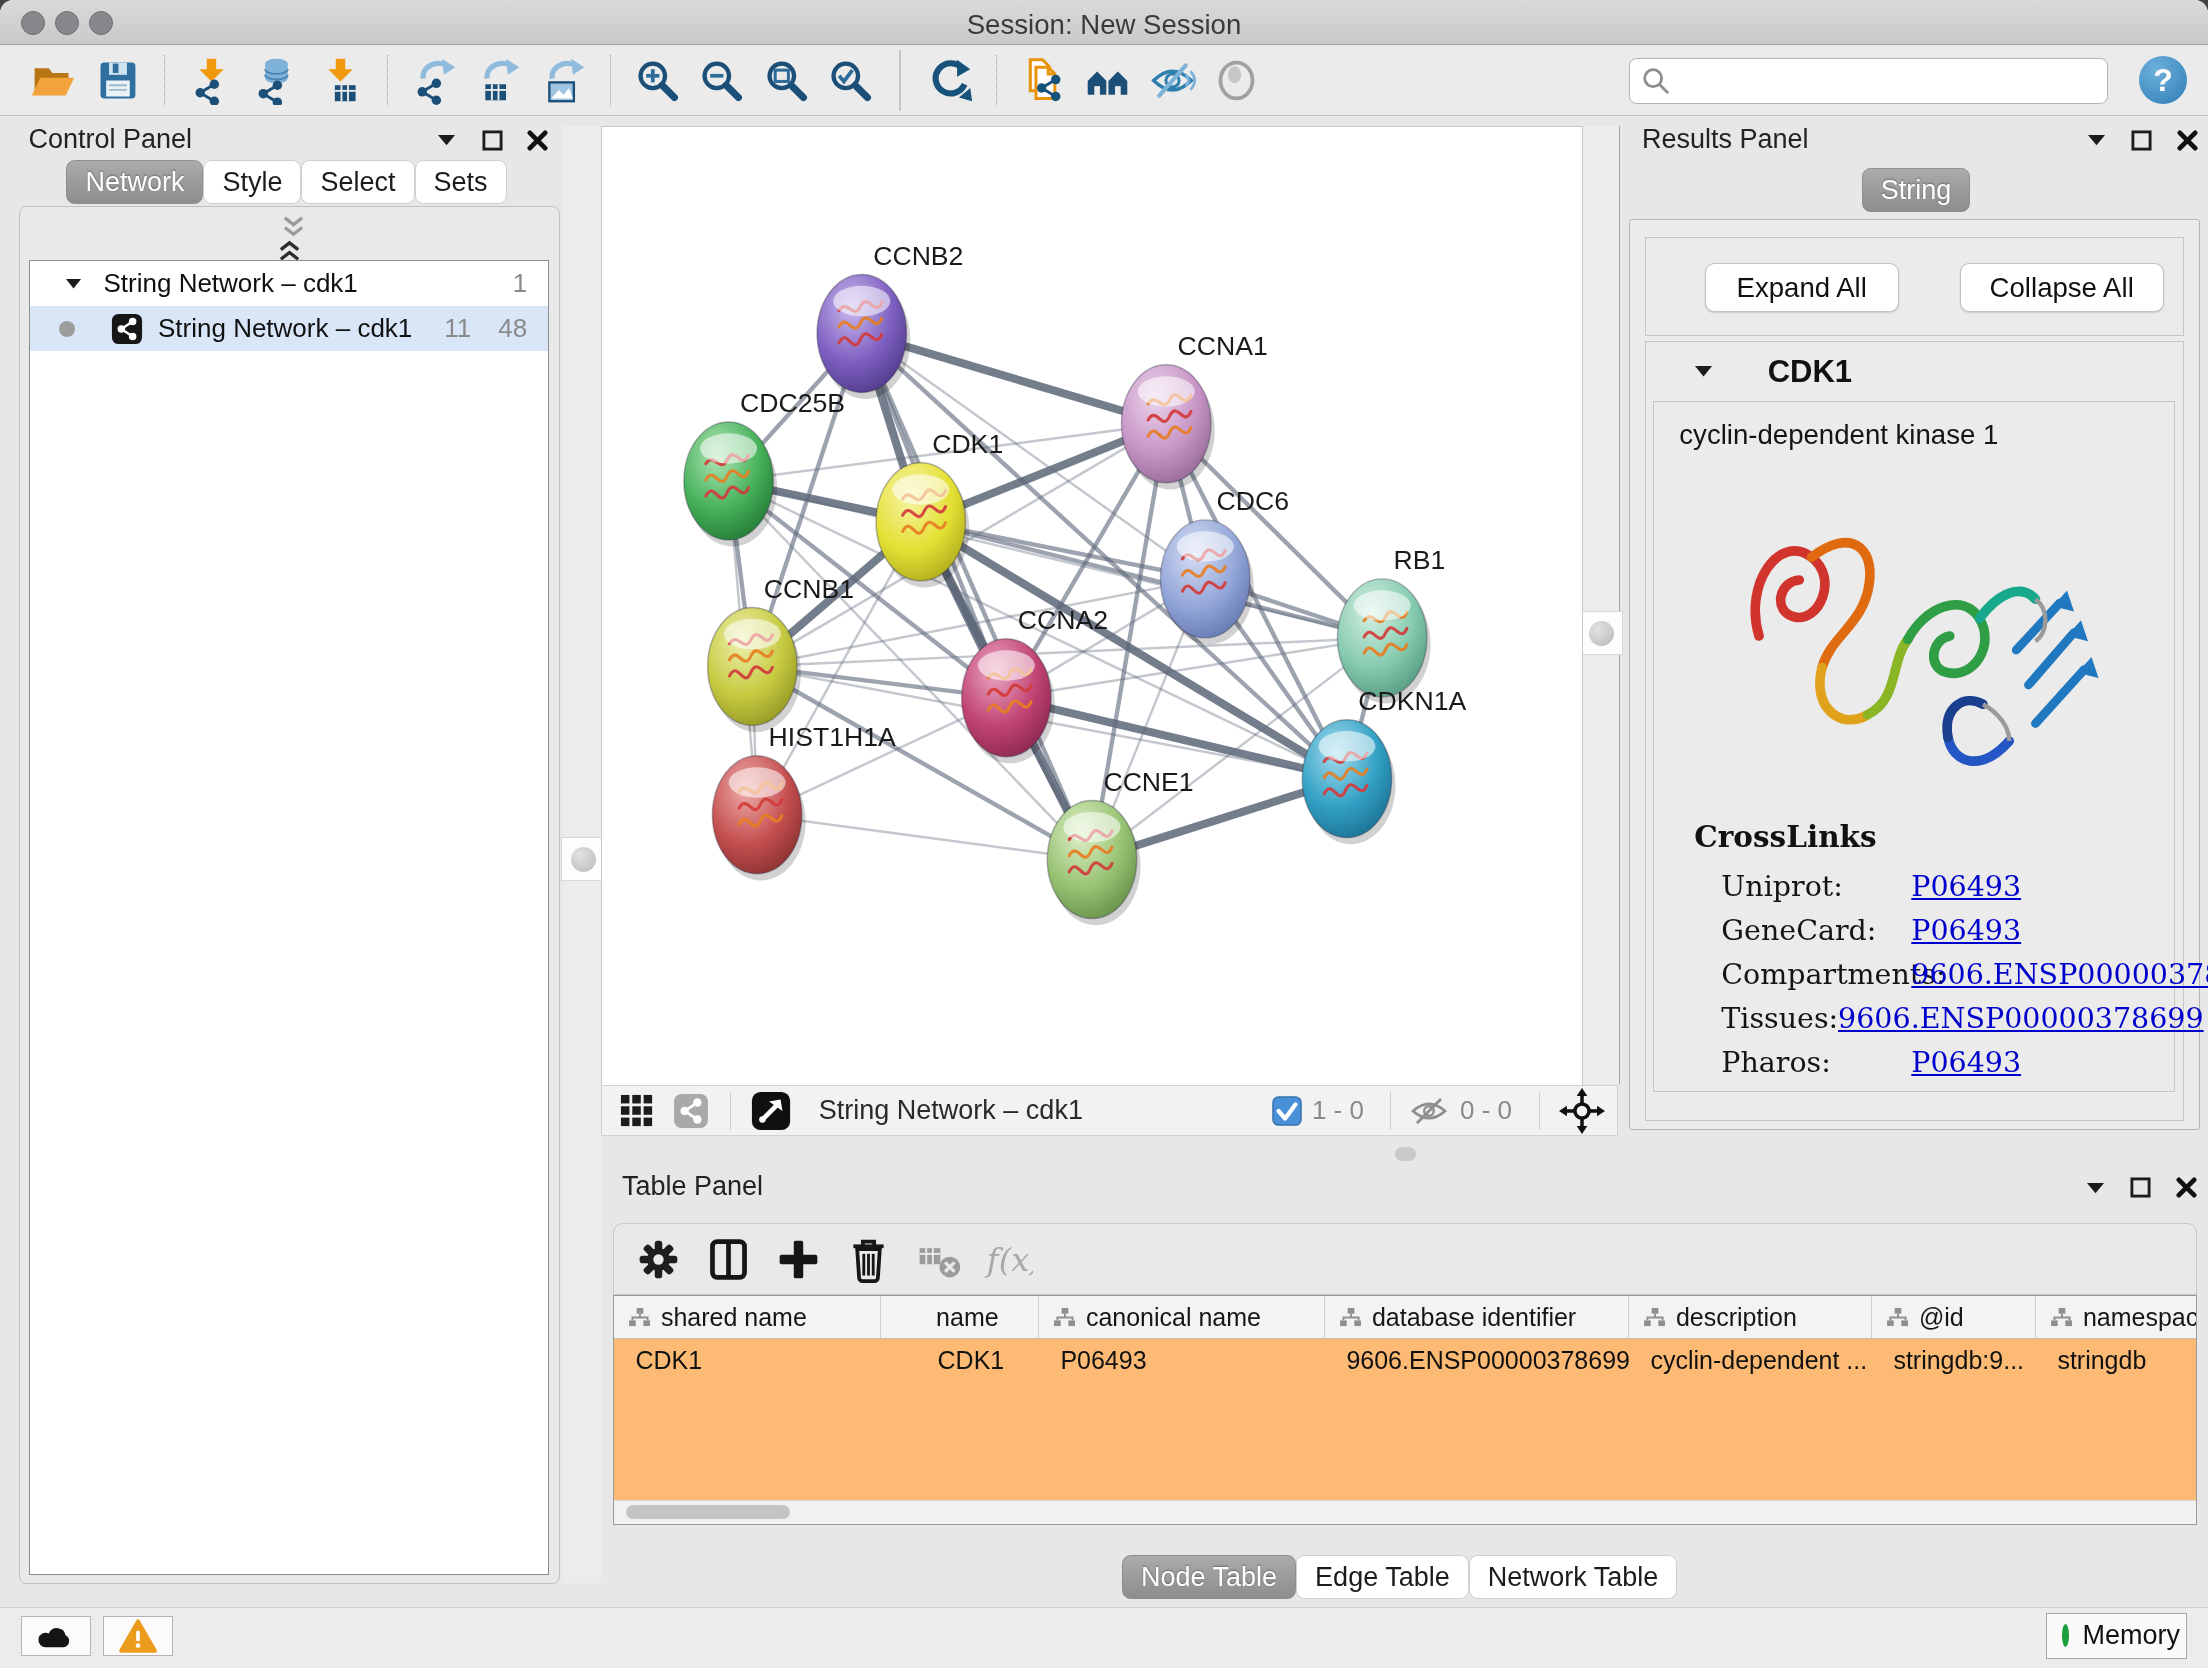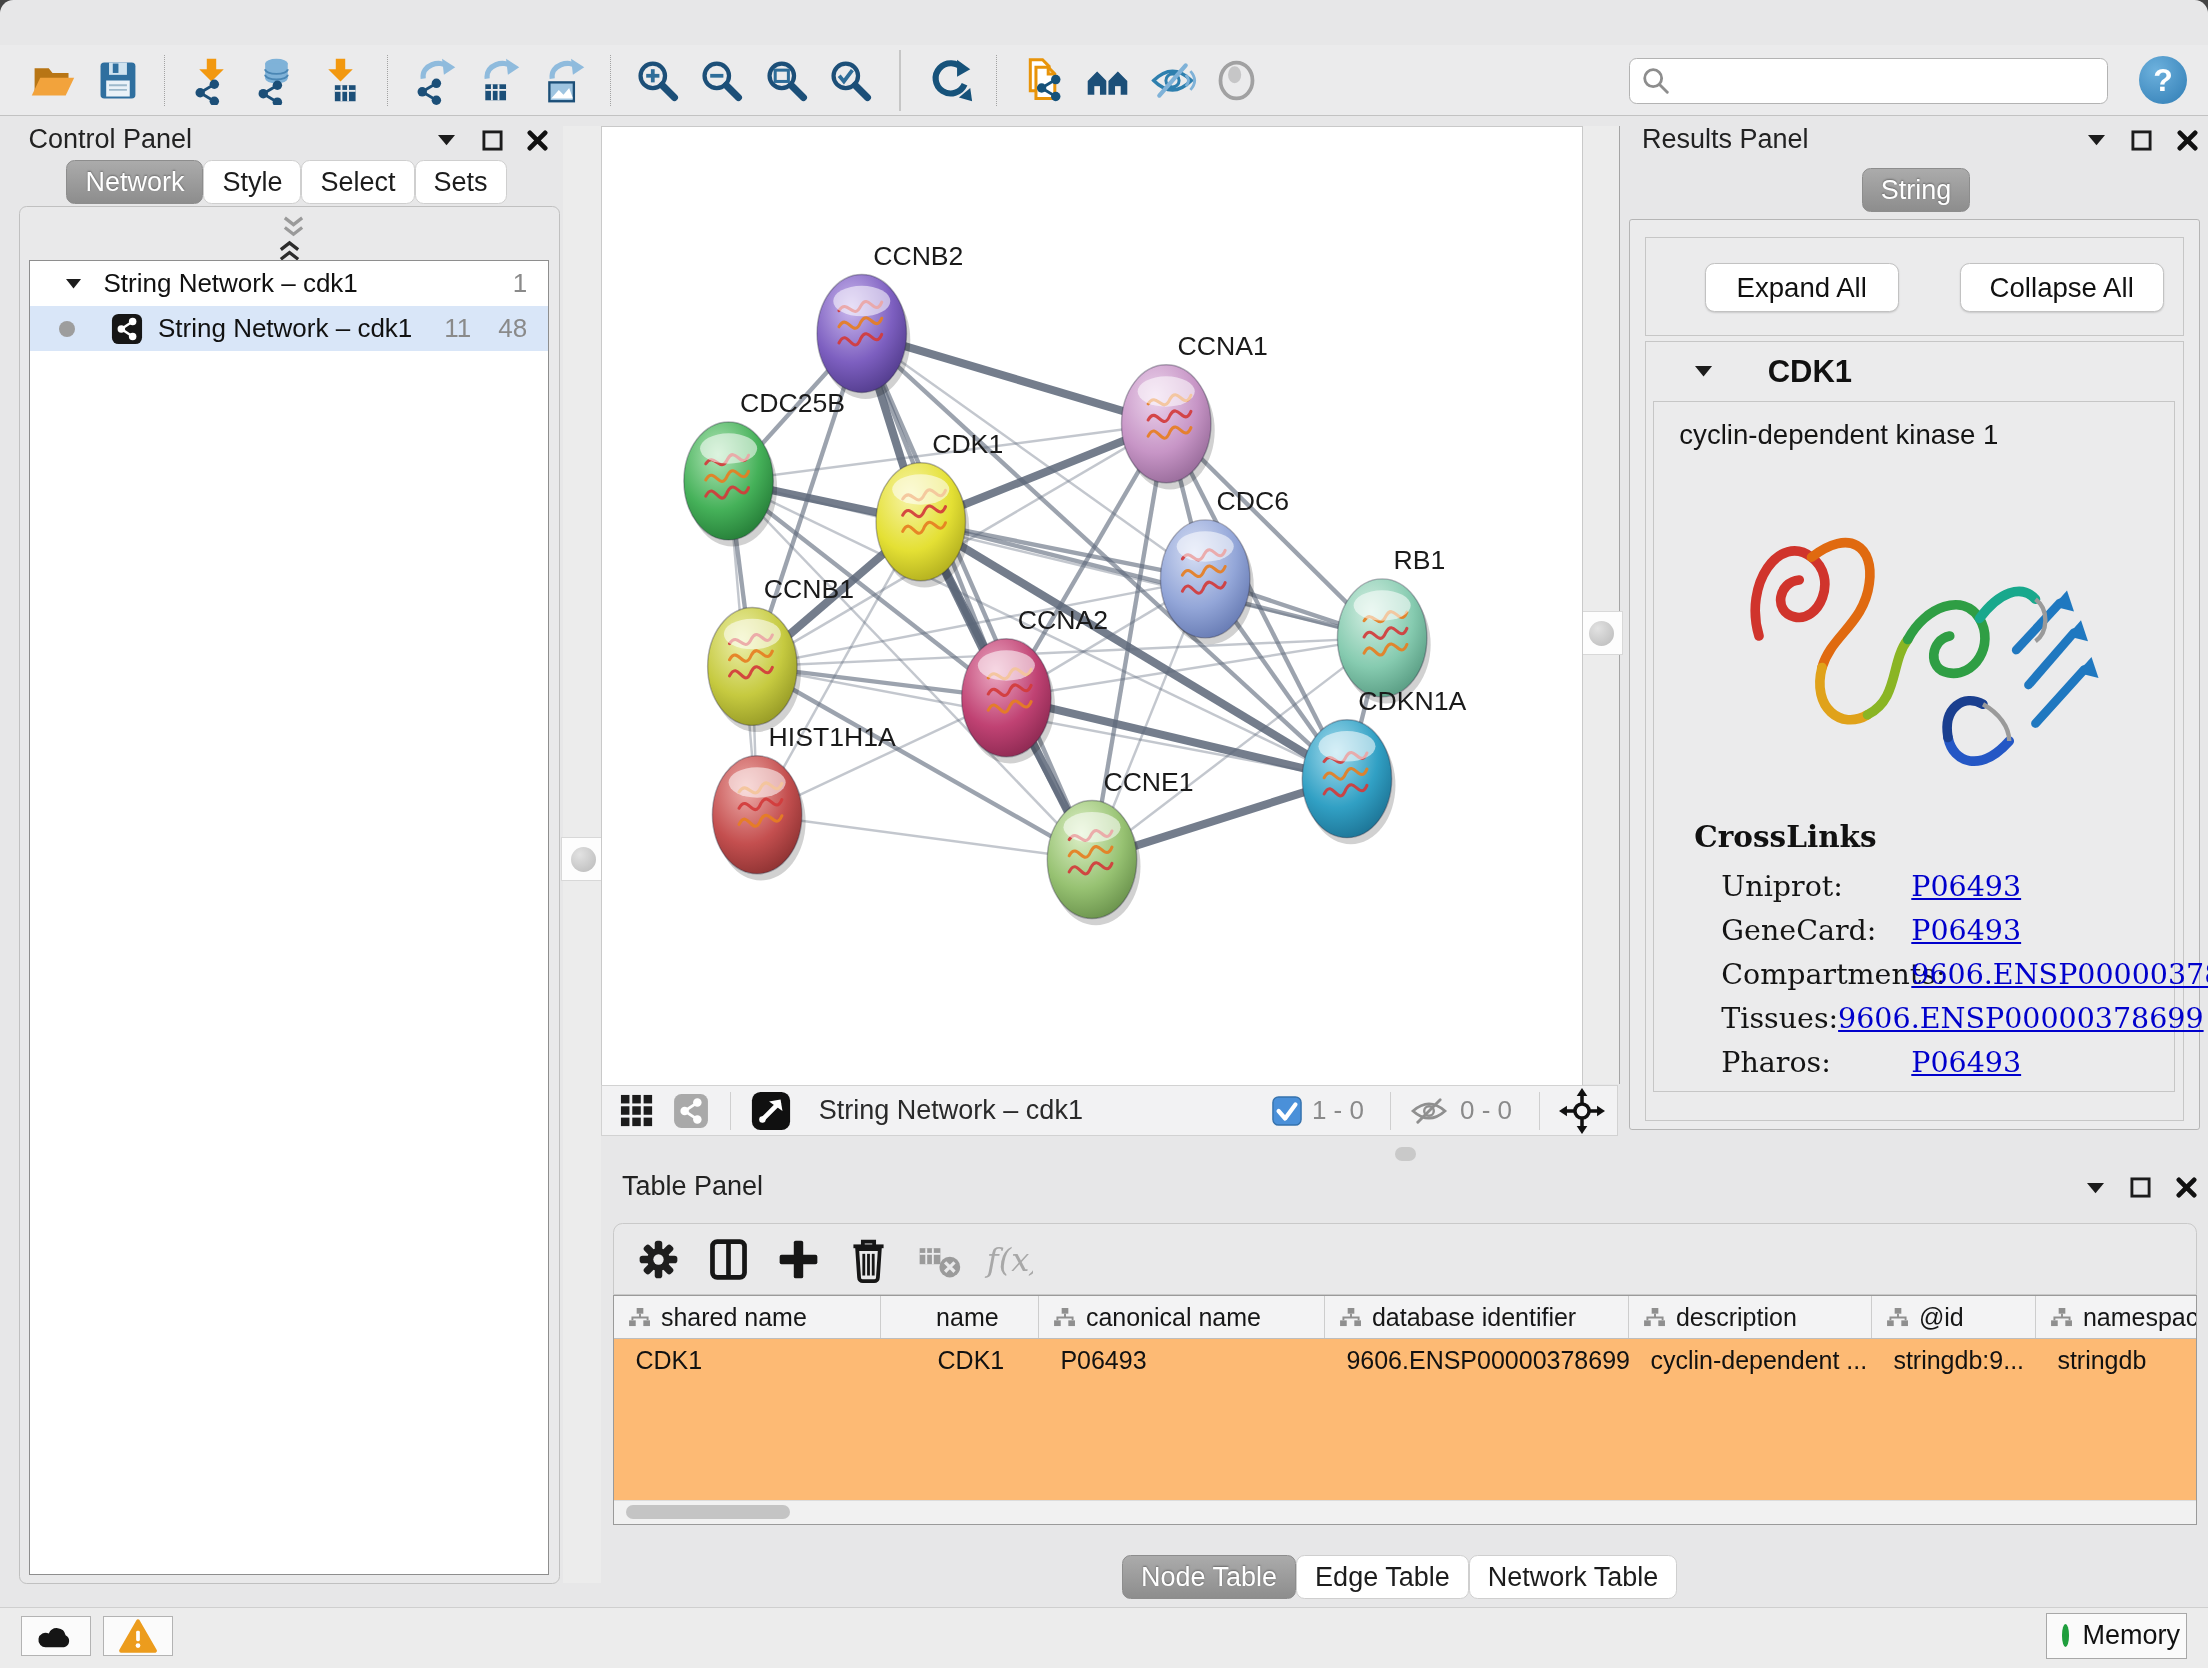"Session: New Session" div { html: none -> <div> <span></span> <span></span> <span></span> <div>Session: New Session</div> </div> }
